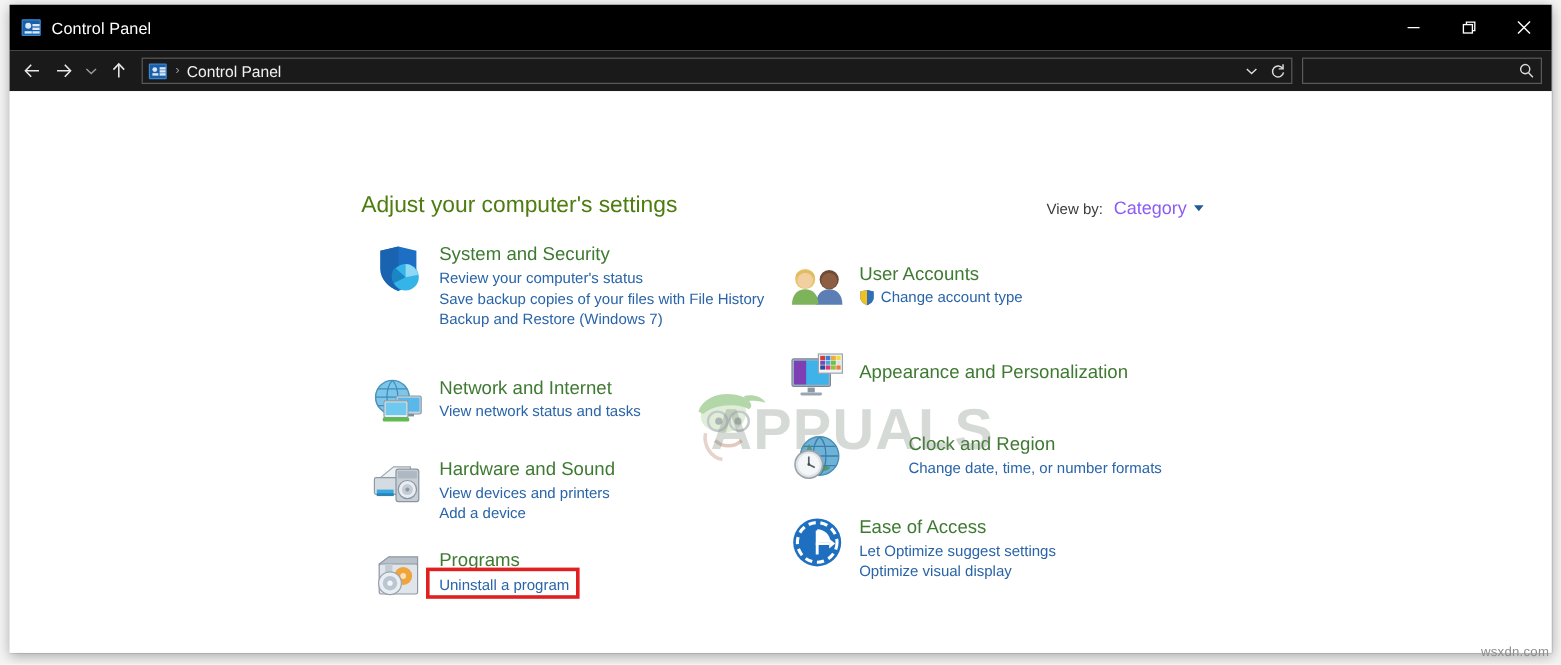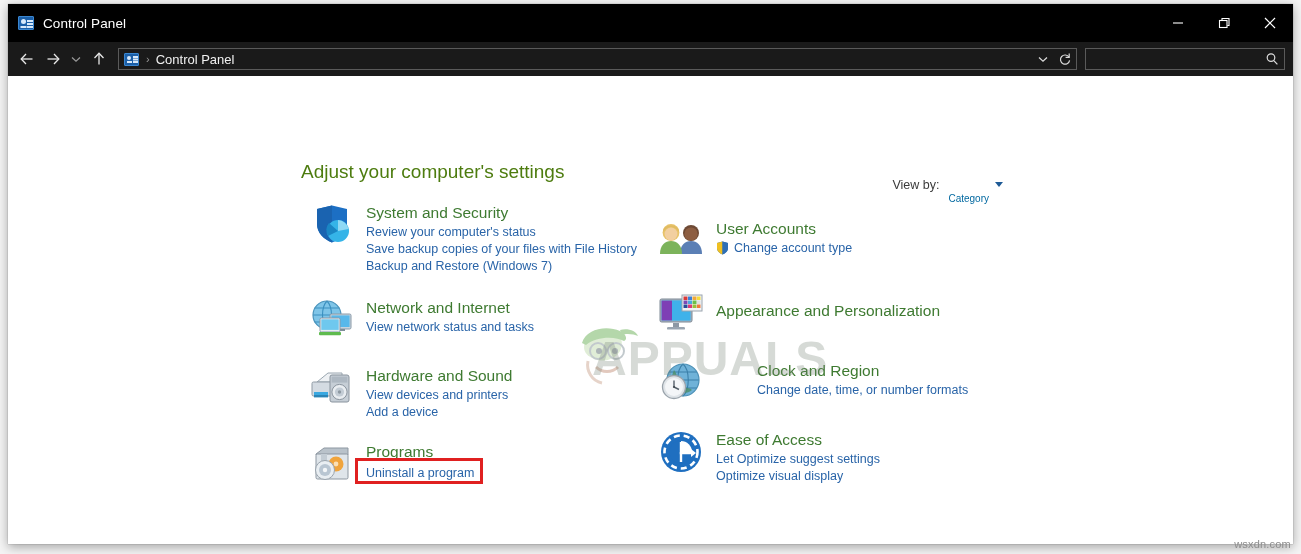"Category" .viewby-value { color: #0369a1 -> #8b5cf6; font-size: 10px -> 15px; margin-top: 28px -> none }
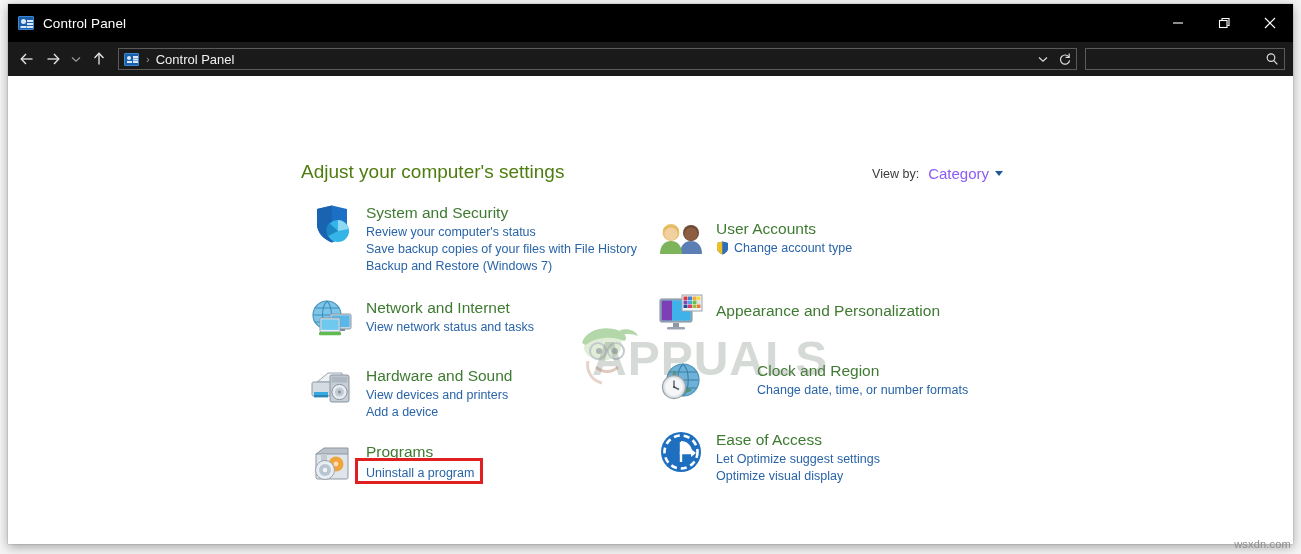"System and Security" div.cat { margin-bottom: 22px -> 38px }
